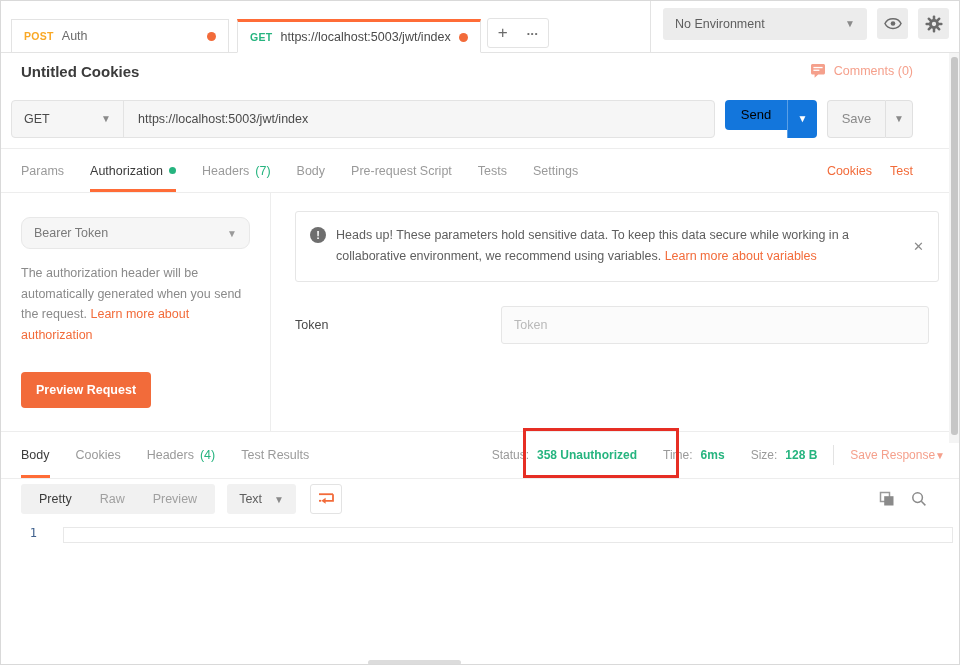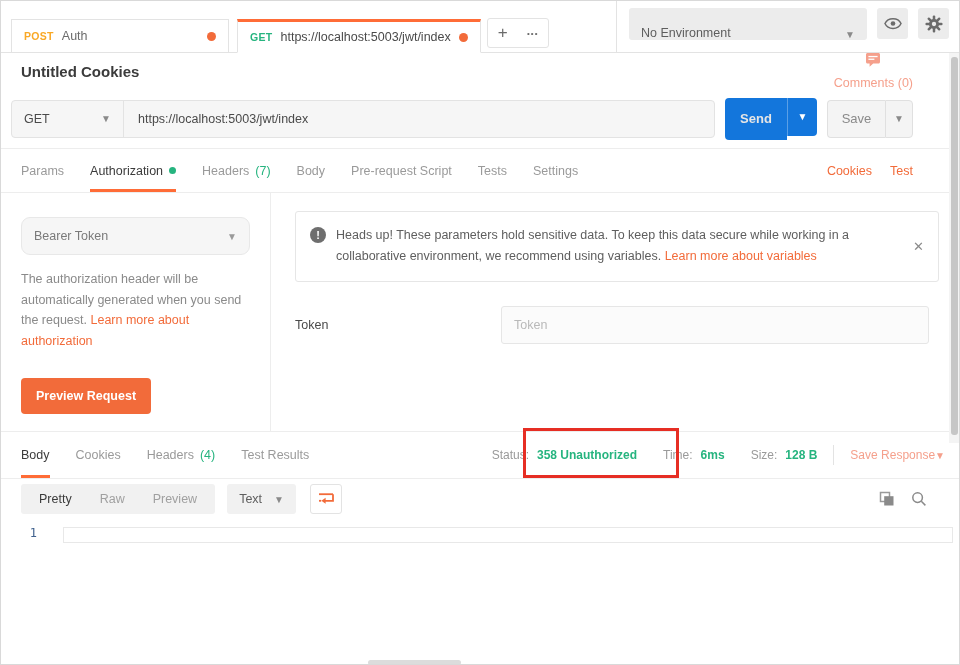"No Environment" .env-select { align-items: flex-end -> center; width: 238px -> 204px }
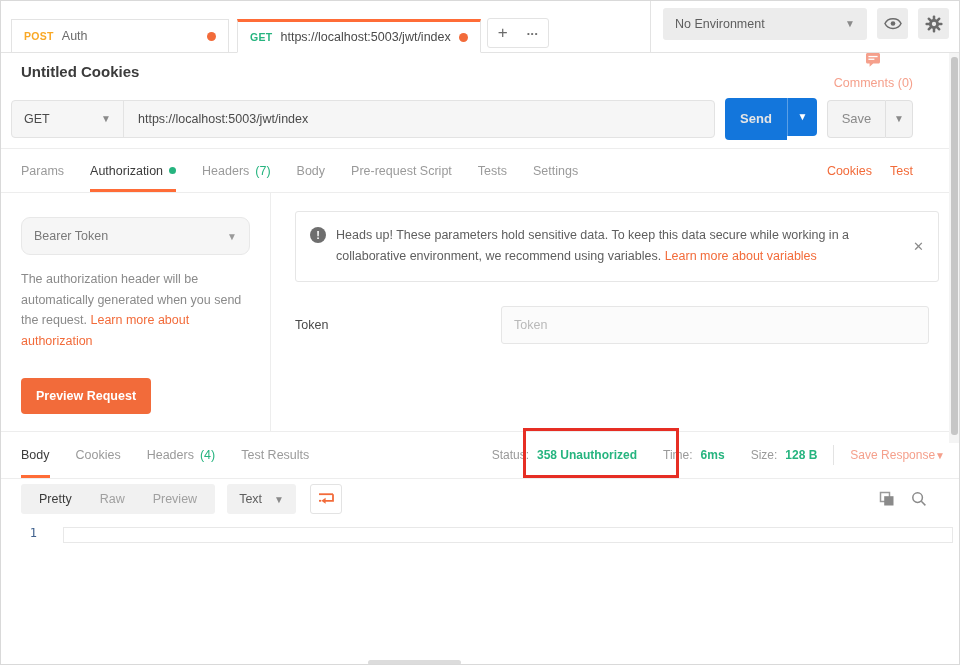"Comments (0)" .comments { flex-direction: column -> none }
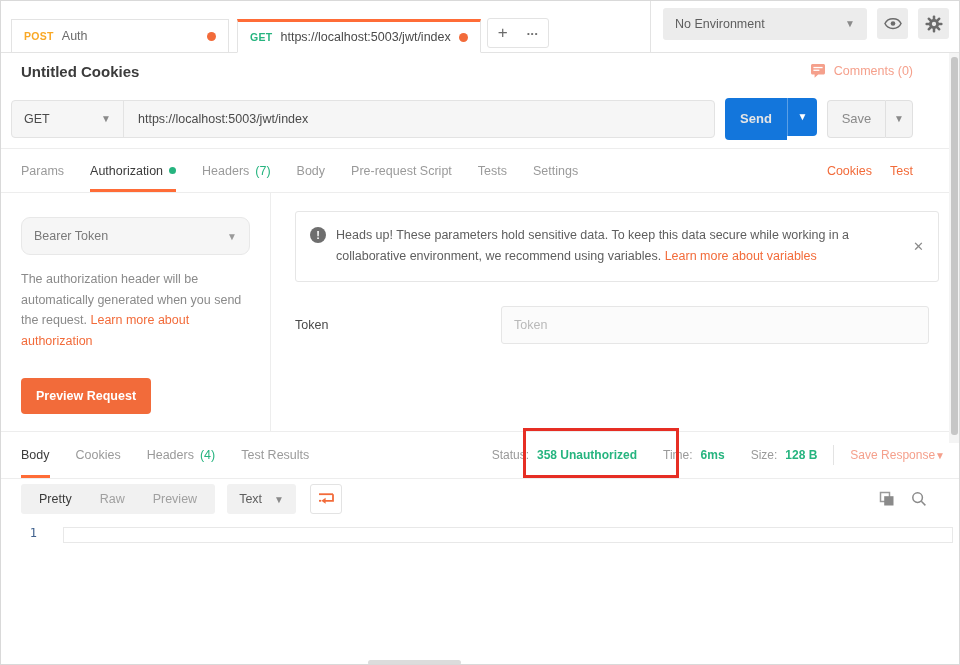"Send" .send-btn { color: #e5e5e5 -> #000000; font-weight: bold -> normal; height: 42px -> 30px }
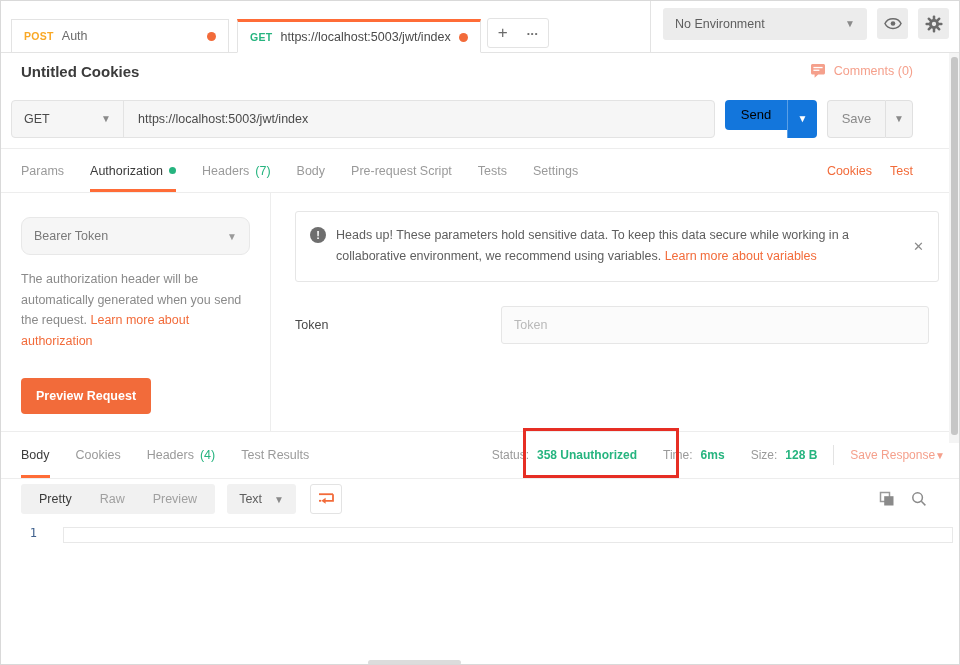"Bearer Token" .type-select { height: 38px -> 32px }
